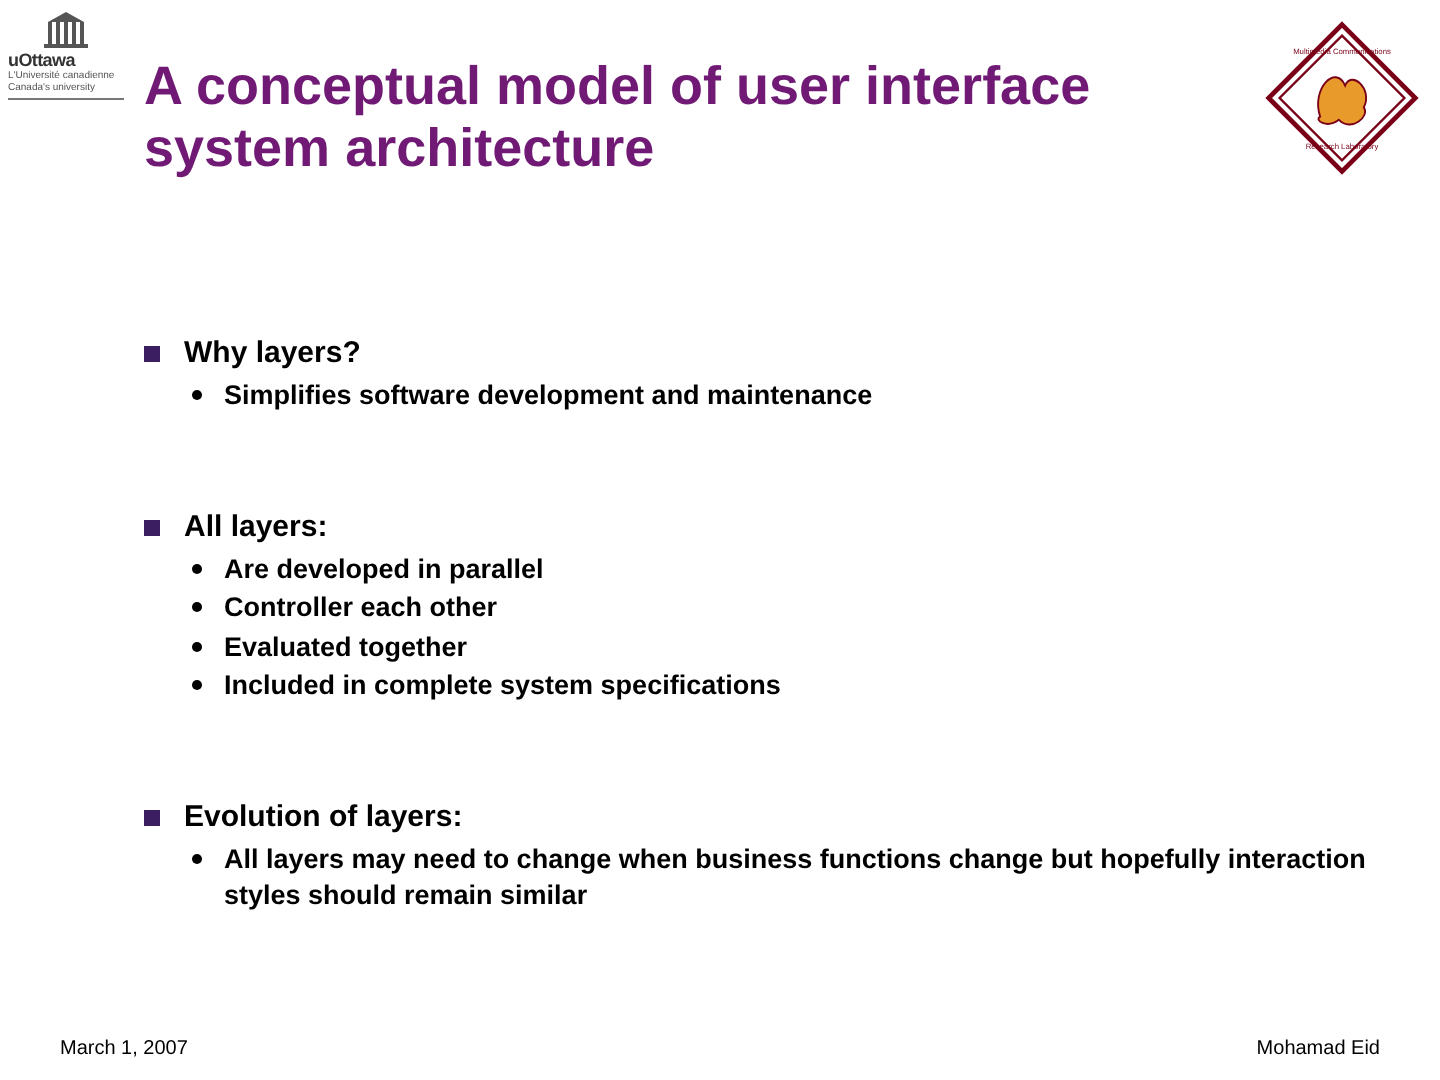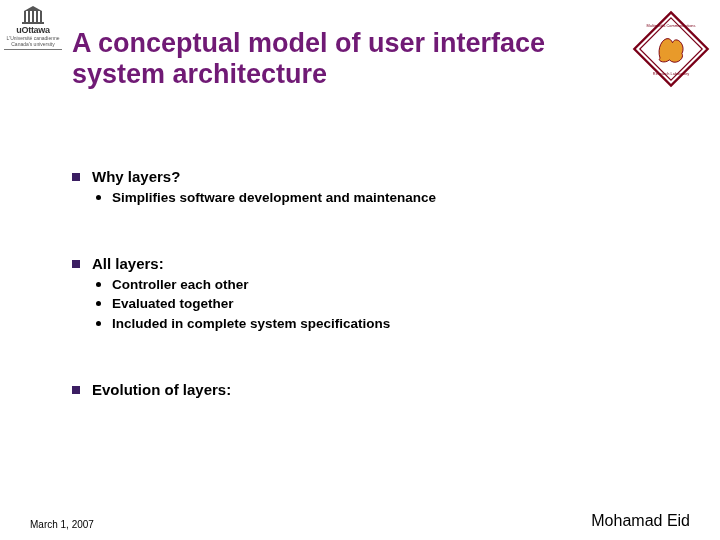"uOttawa" .logo-left { text-align: center -> none }
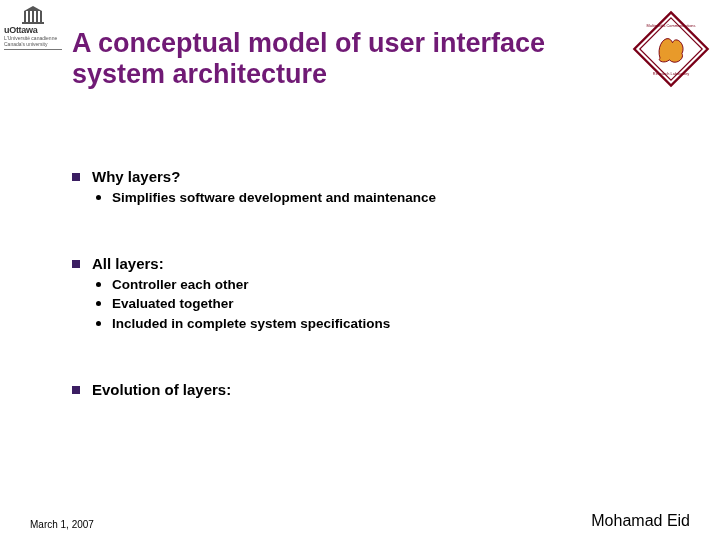"Are developed in parallel" li { html: none -> <li>Are developed in parallel</li> }
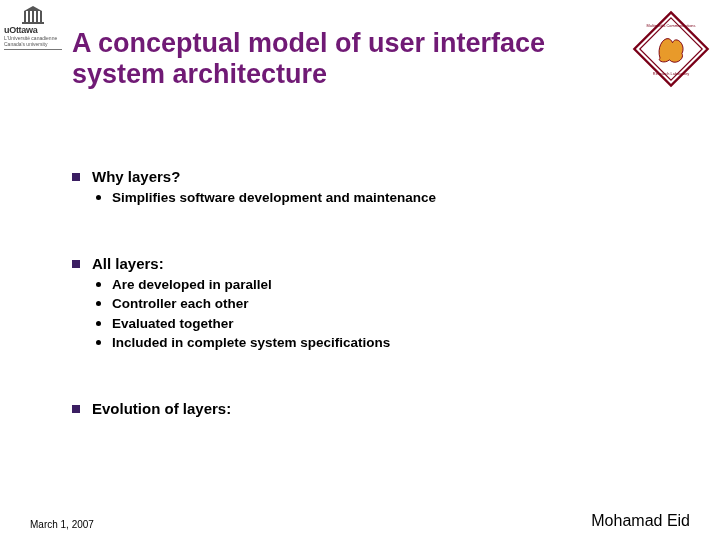"All layers may need to" li { html: none -> <li>All layers may need to change when business functions change but hopefully interaction styles should remain similar</li> }
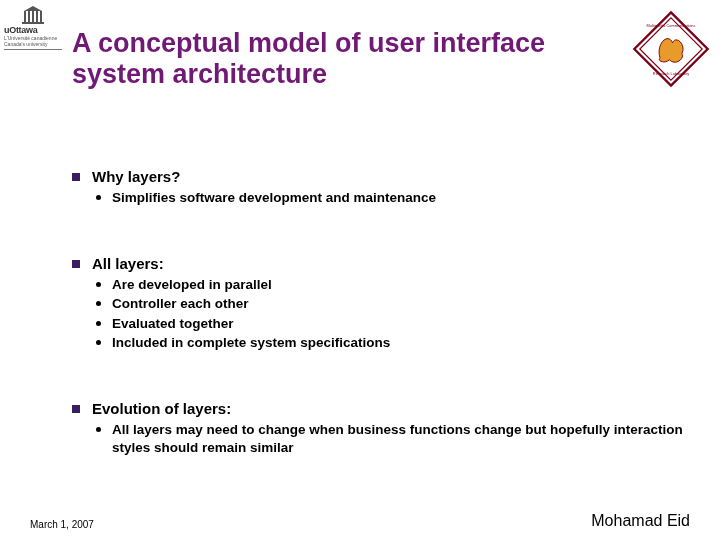"Mohamad Eid" .footer-right { font-size: 16px -> 10px }
